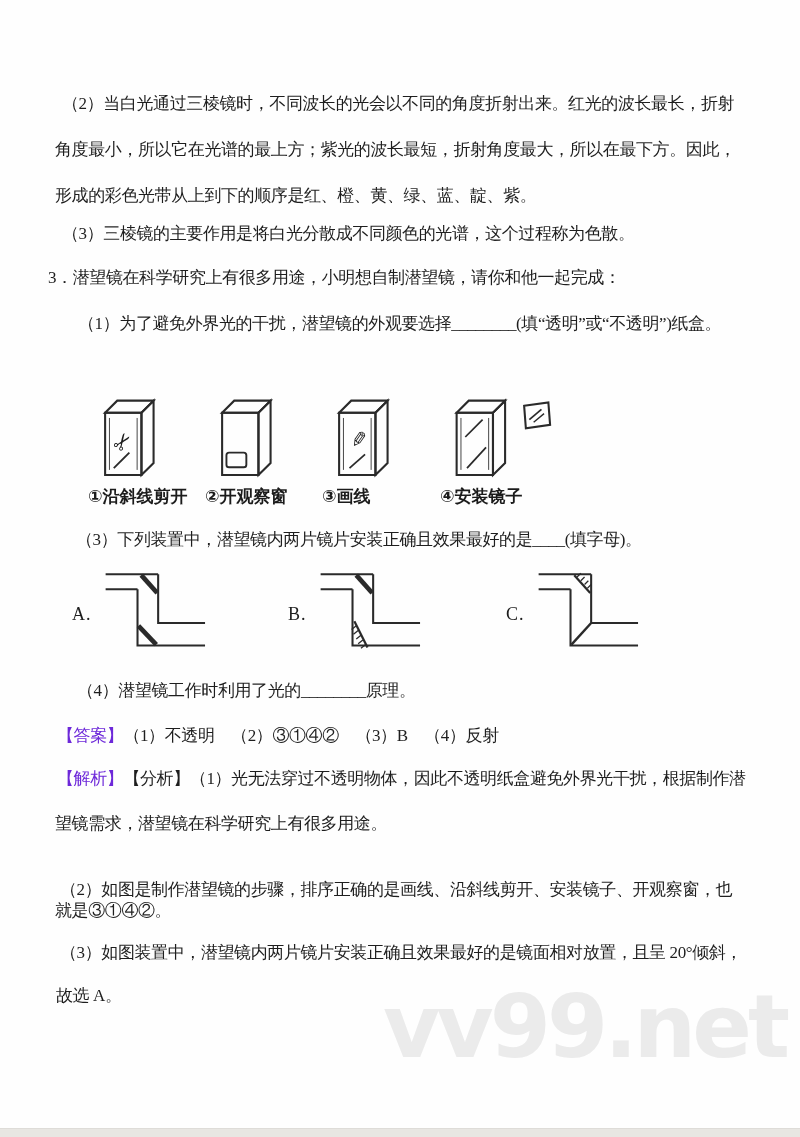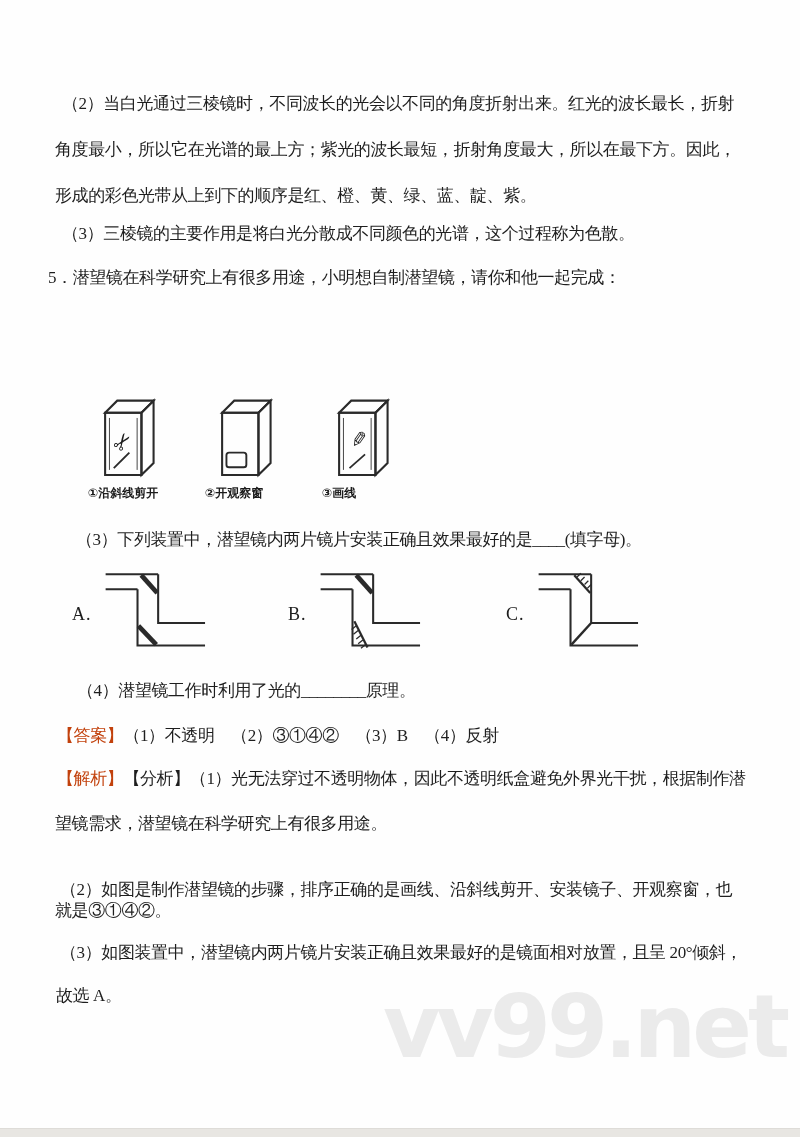"5．潜望镜在科学研究上有很多用途，小明想自制潜望镜，请你和他一起完成：" div.tline { text: 5 -> 3 }
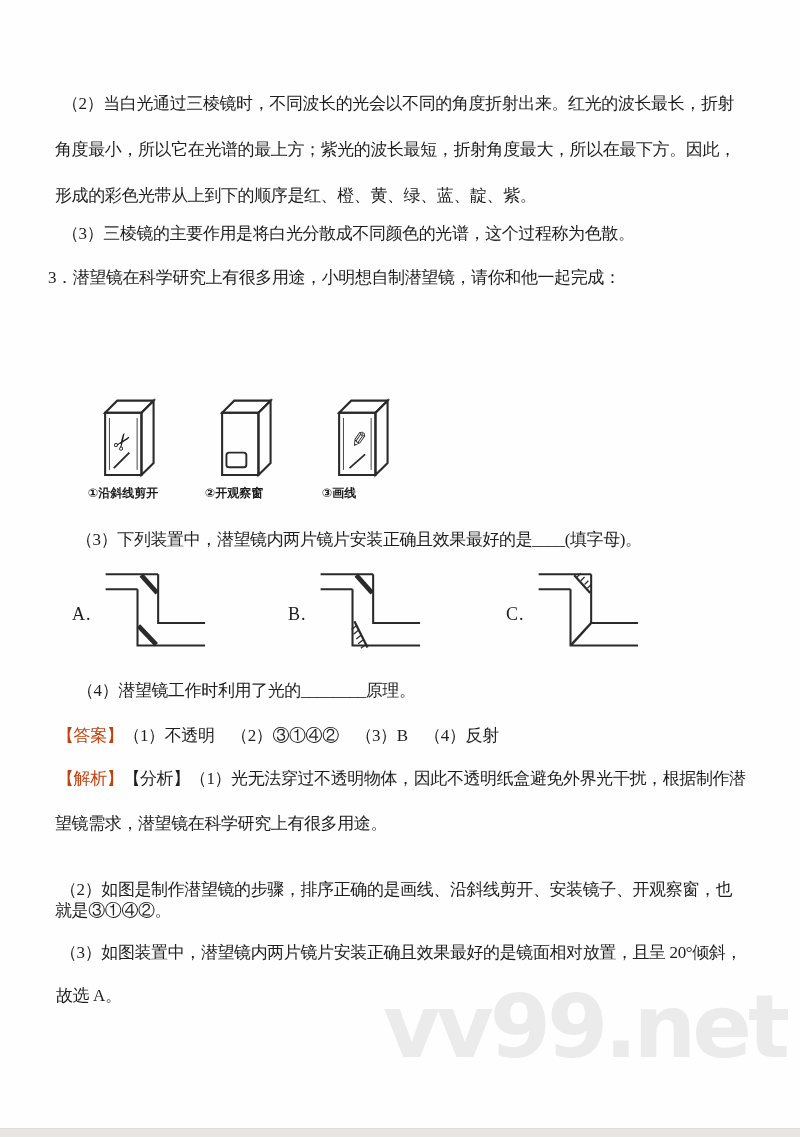"（1）为了避免外界光的干扰，潜望镜的外观要选择________(填“透明”或“不" div.tline { html: none -> <div>（1）为了避免外界光的干扰，潜望镜的外观要选择________(填“透明”或“不透明”)纸盒。</div> }
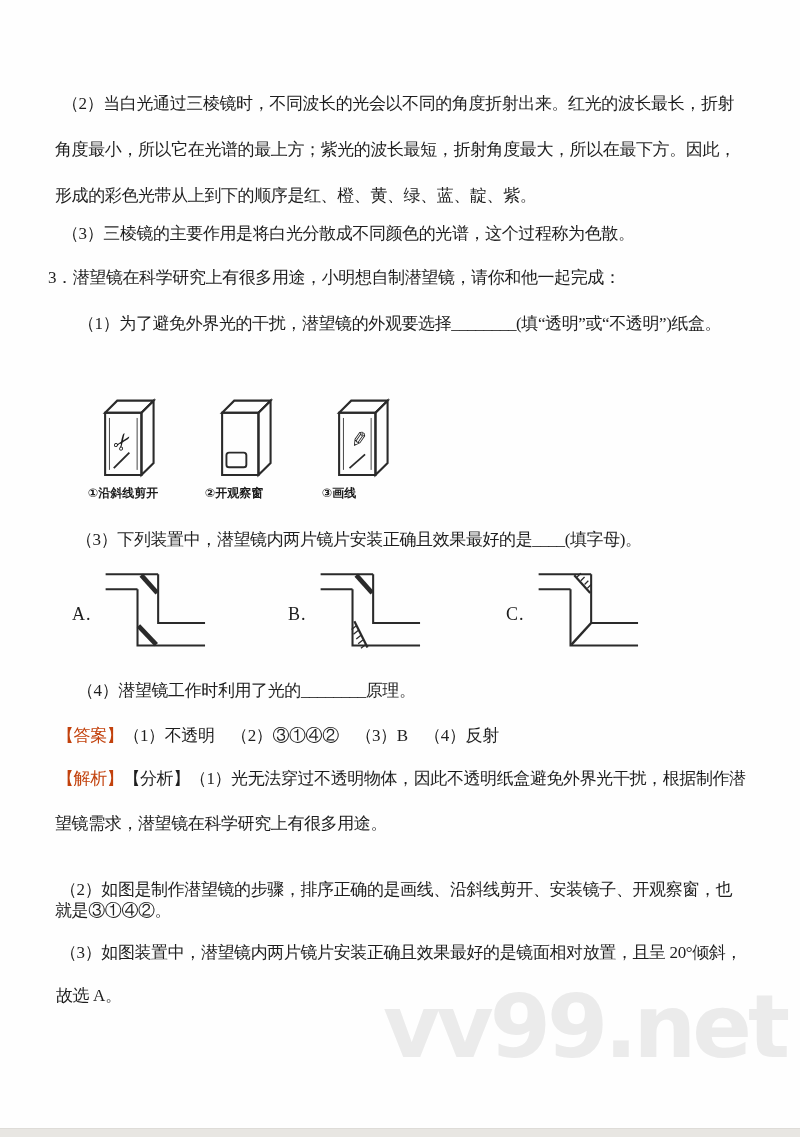"①沿斜线剪开" .step-label { font-size: 12px -> 17px }
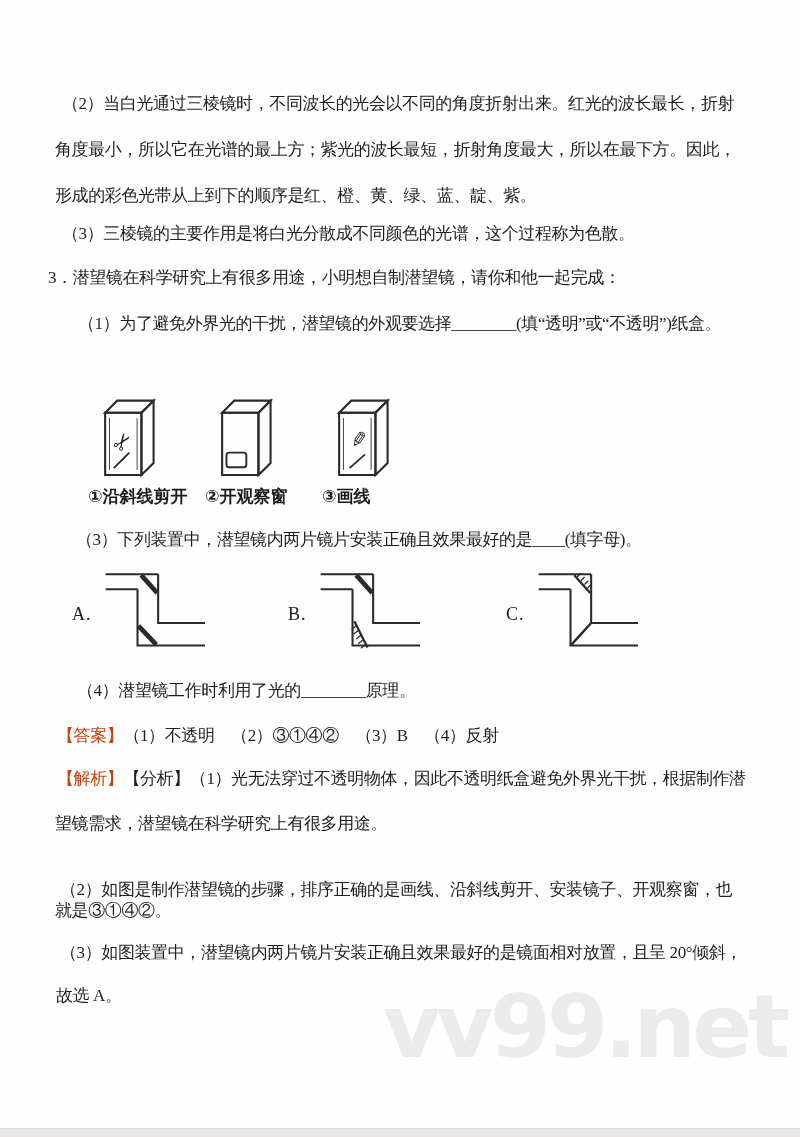"④安装镜子" div.figure-step { html: none -> <div> <svg> <polygon></polygon> <polygon></polygon> <polygon></polygon> <line></line> <line></line> <line></line> <line></line> <polygon></polygon> <line></line> <line></line> </svg> <div>④安装镜子</div> </div> }
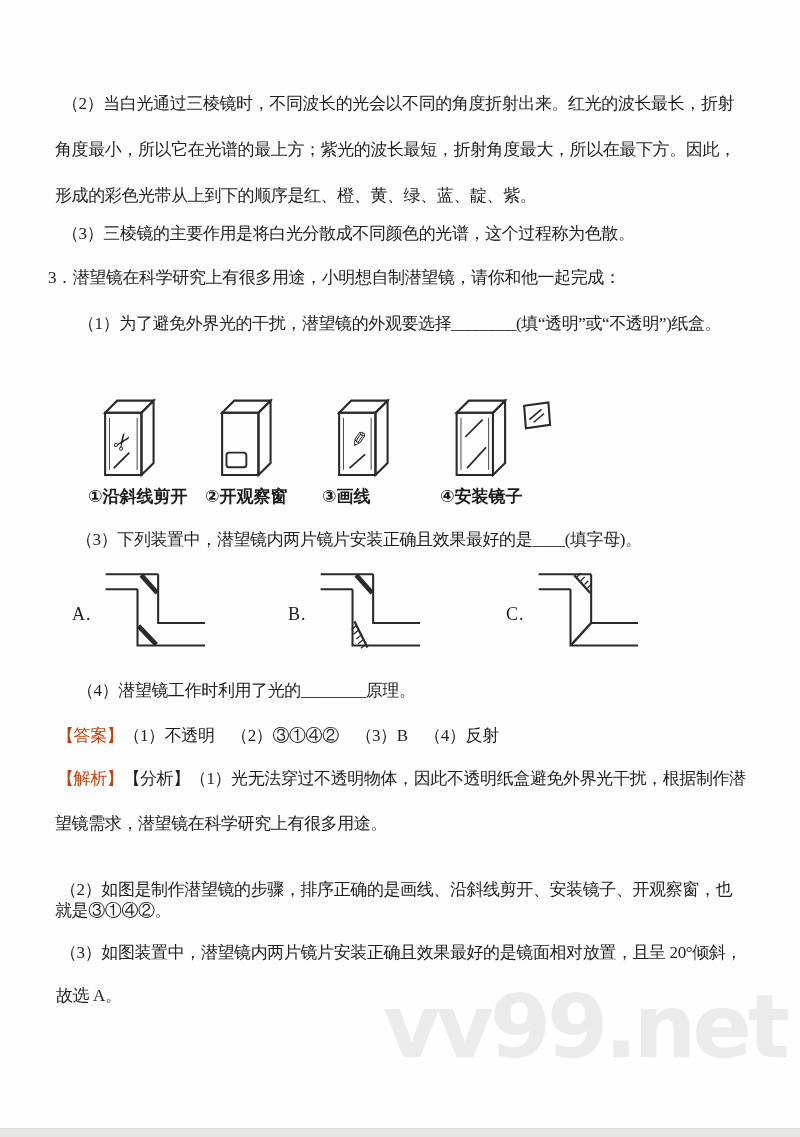"【答案】" .blue { color: #c2410c -> #6d28d9 }
